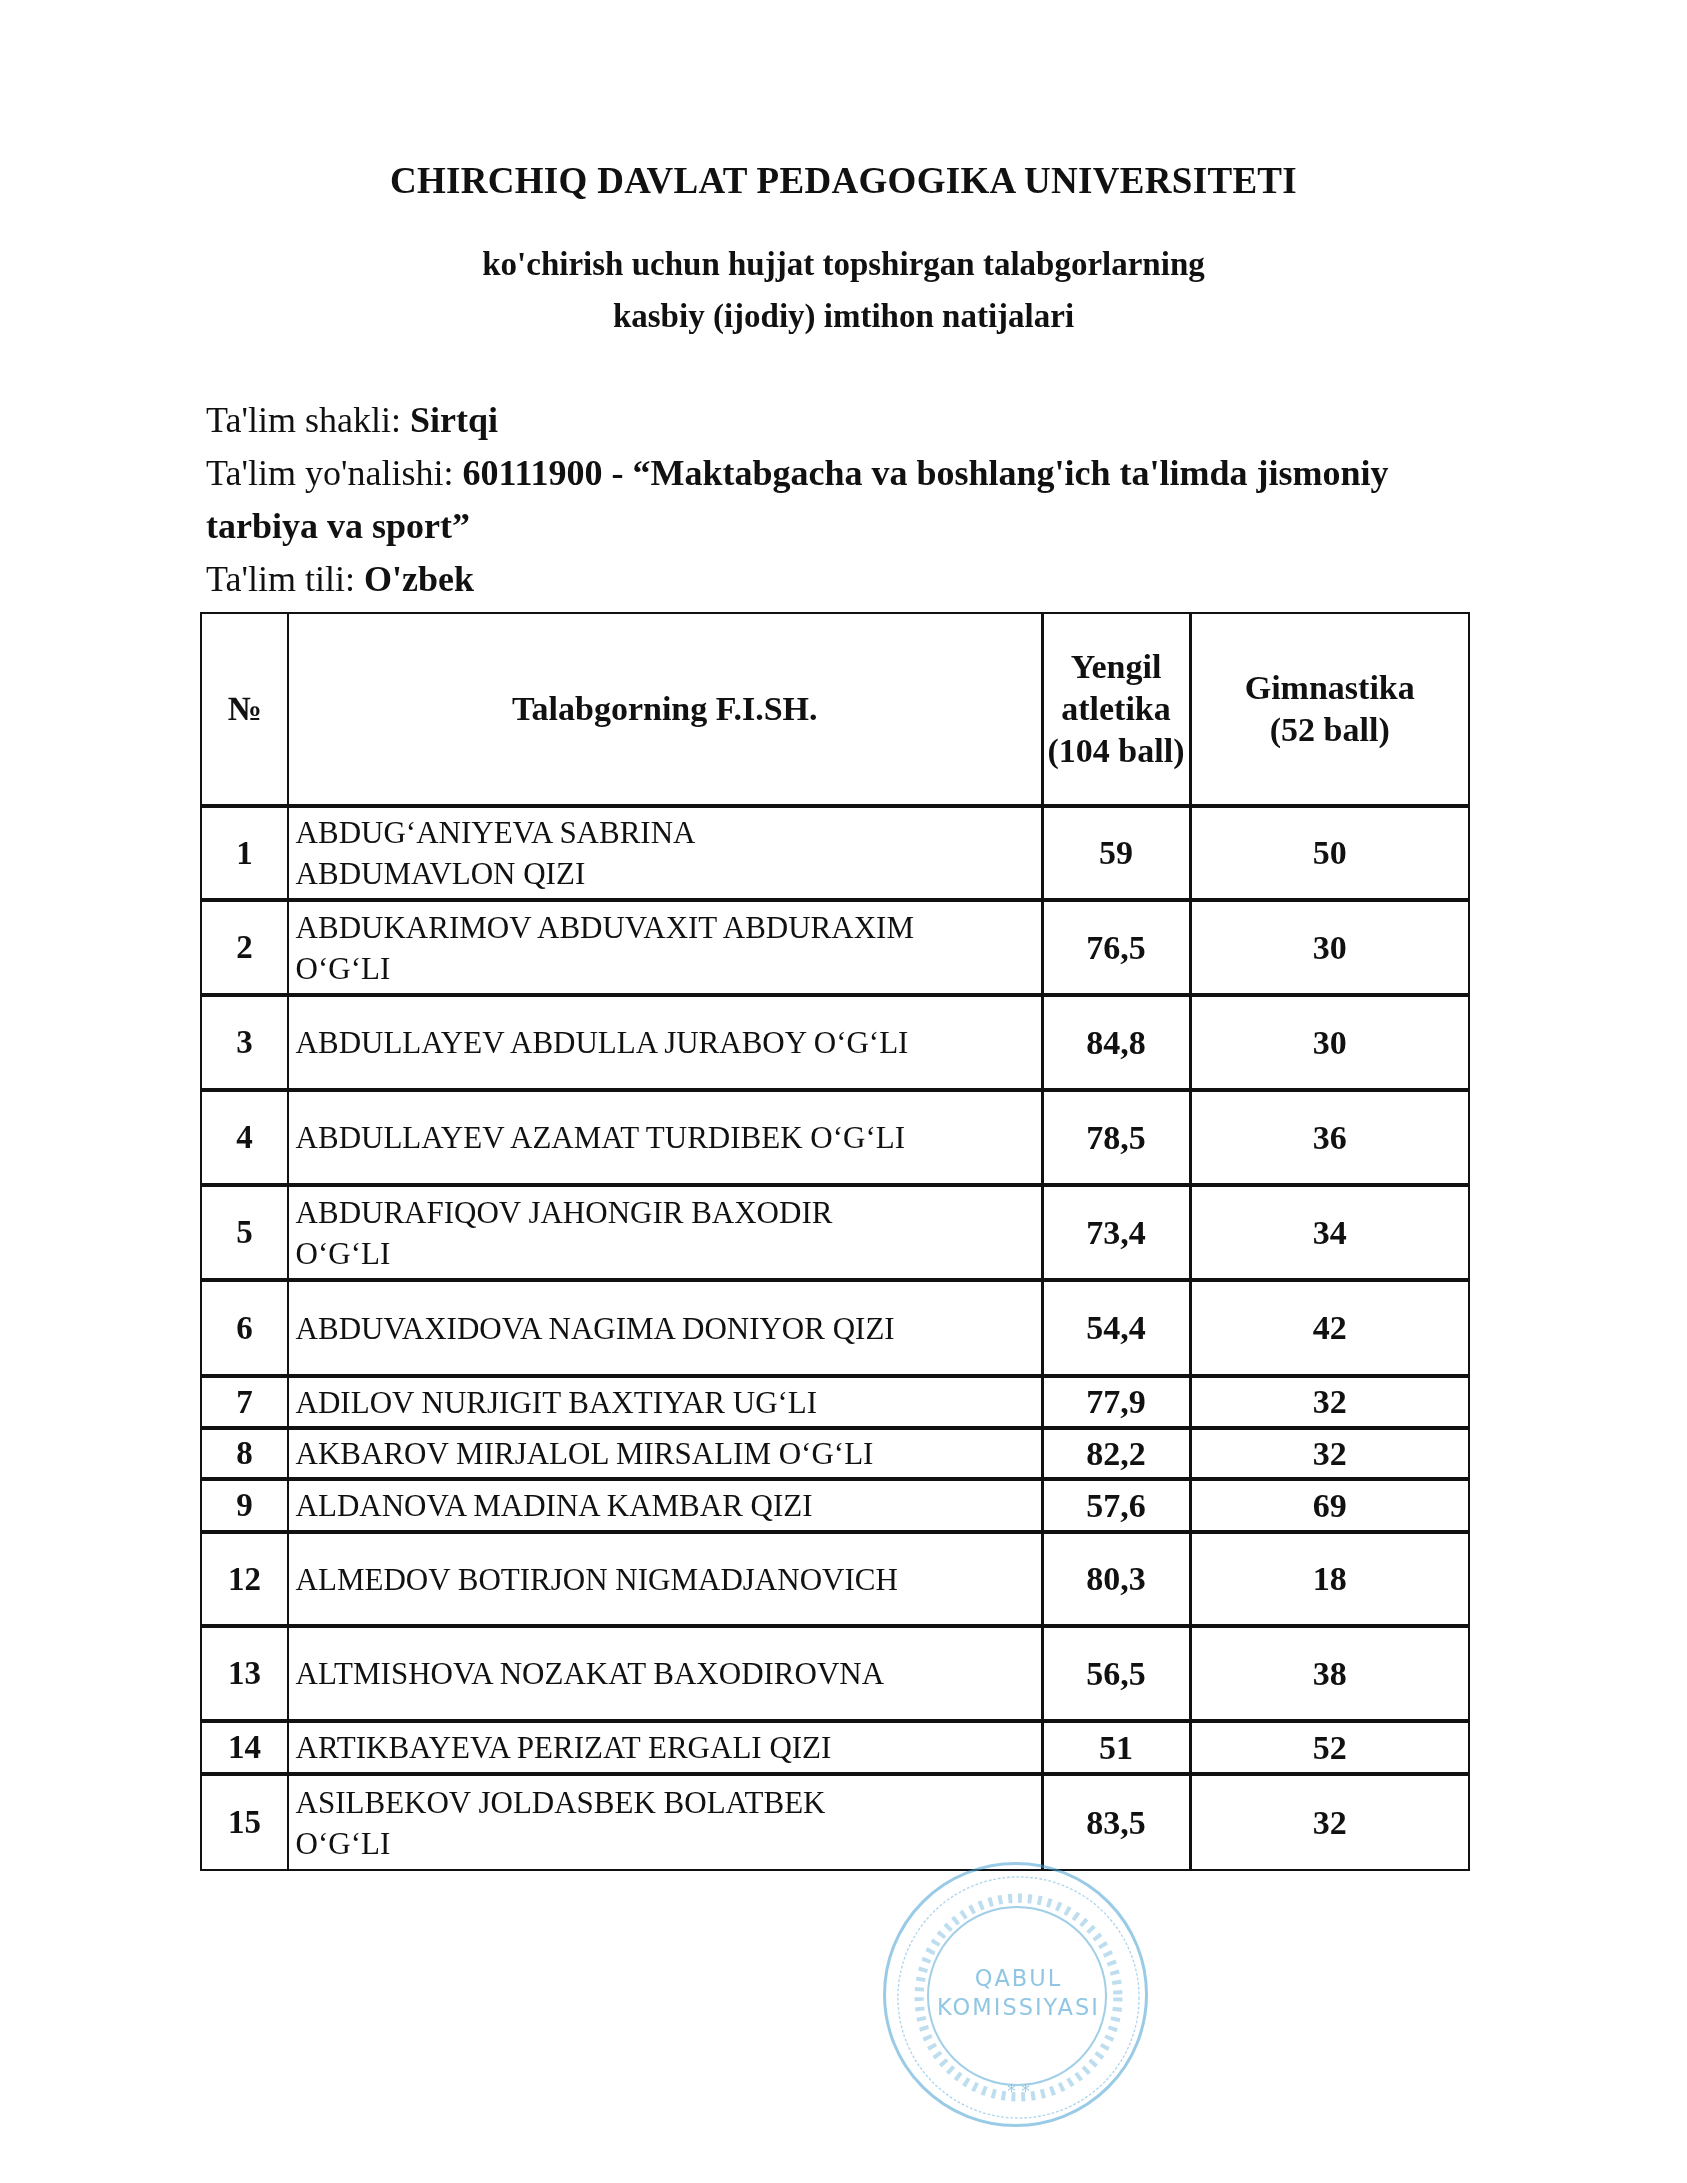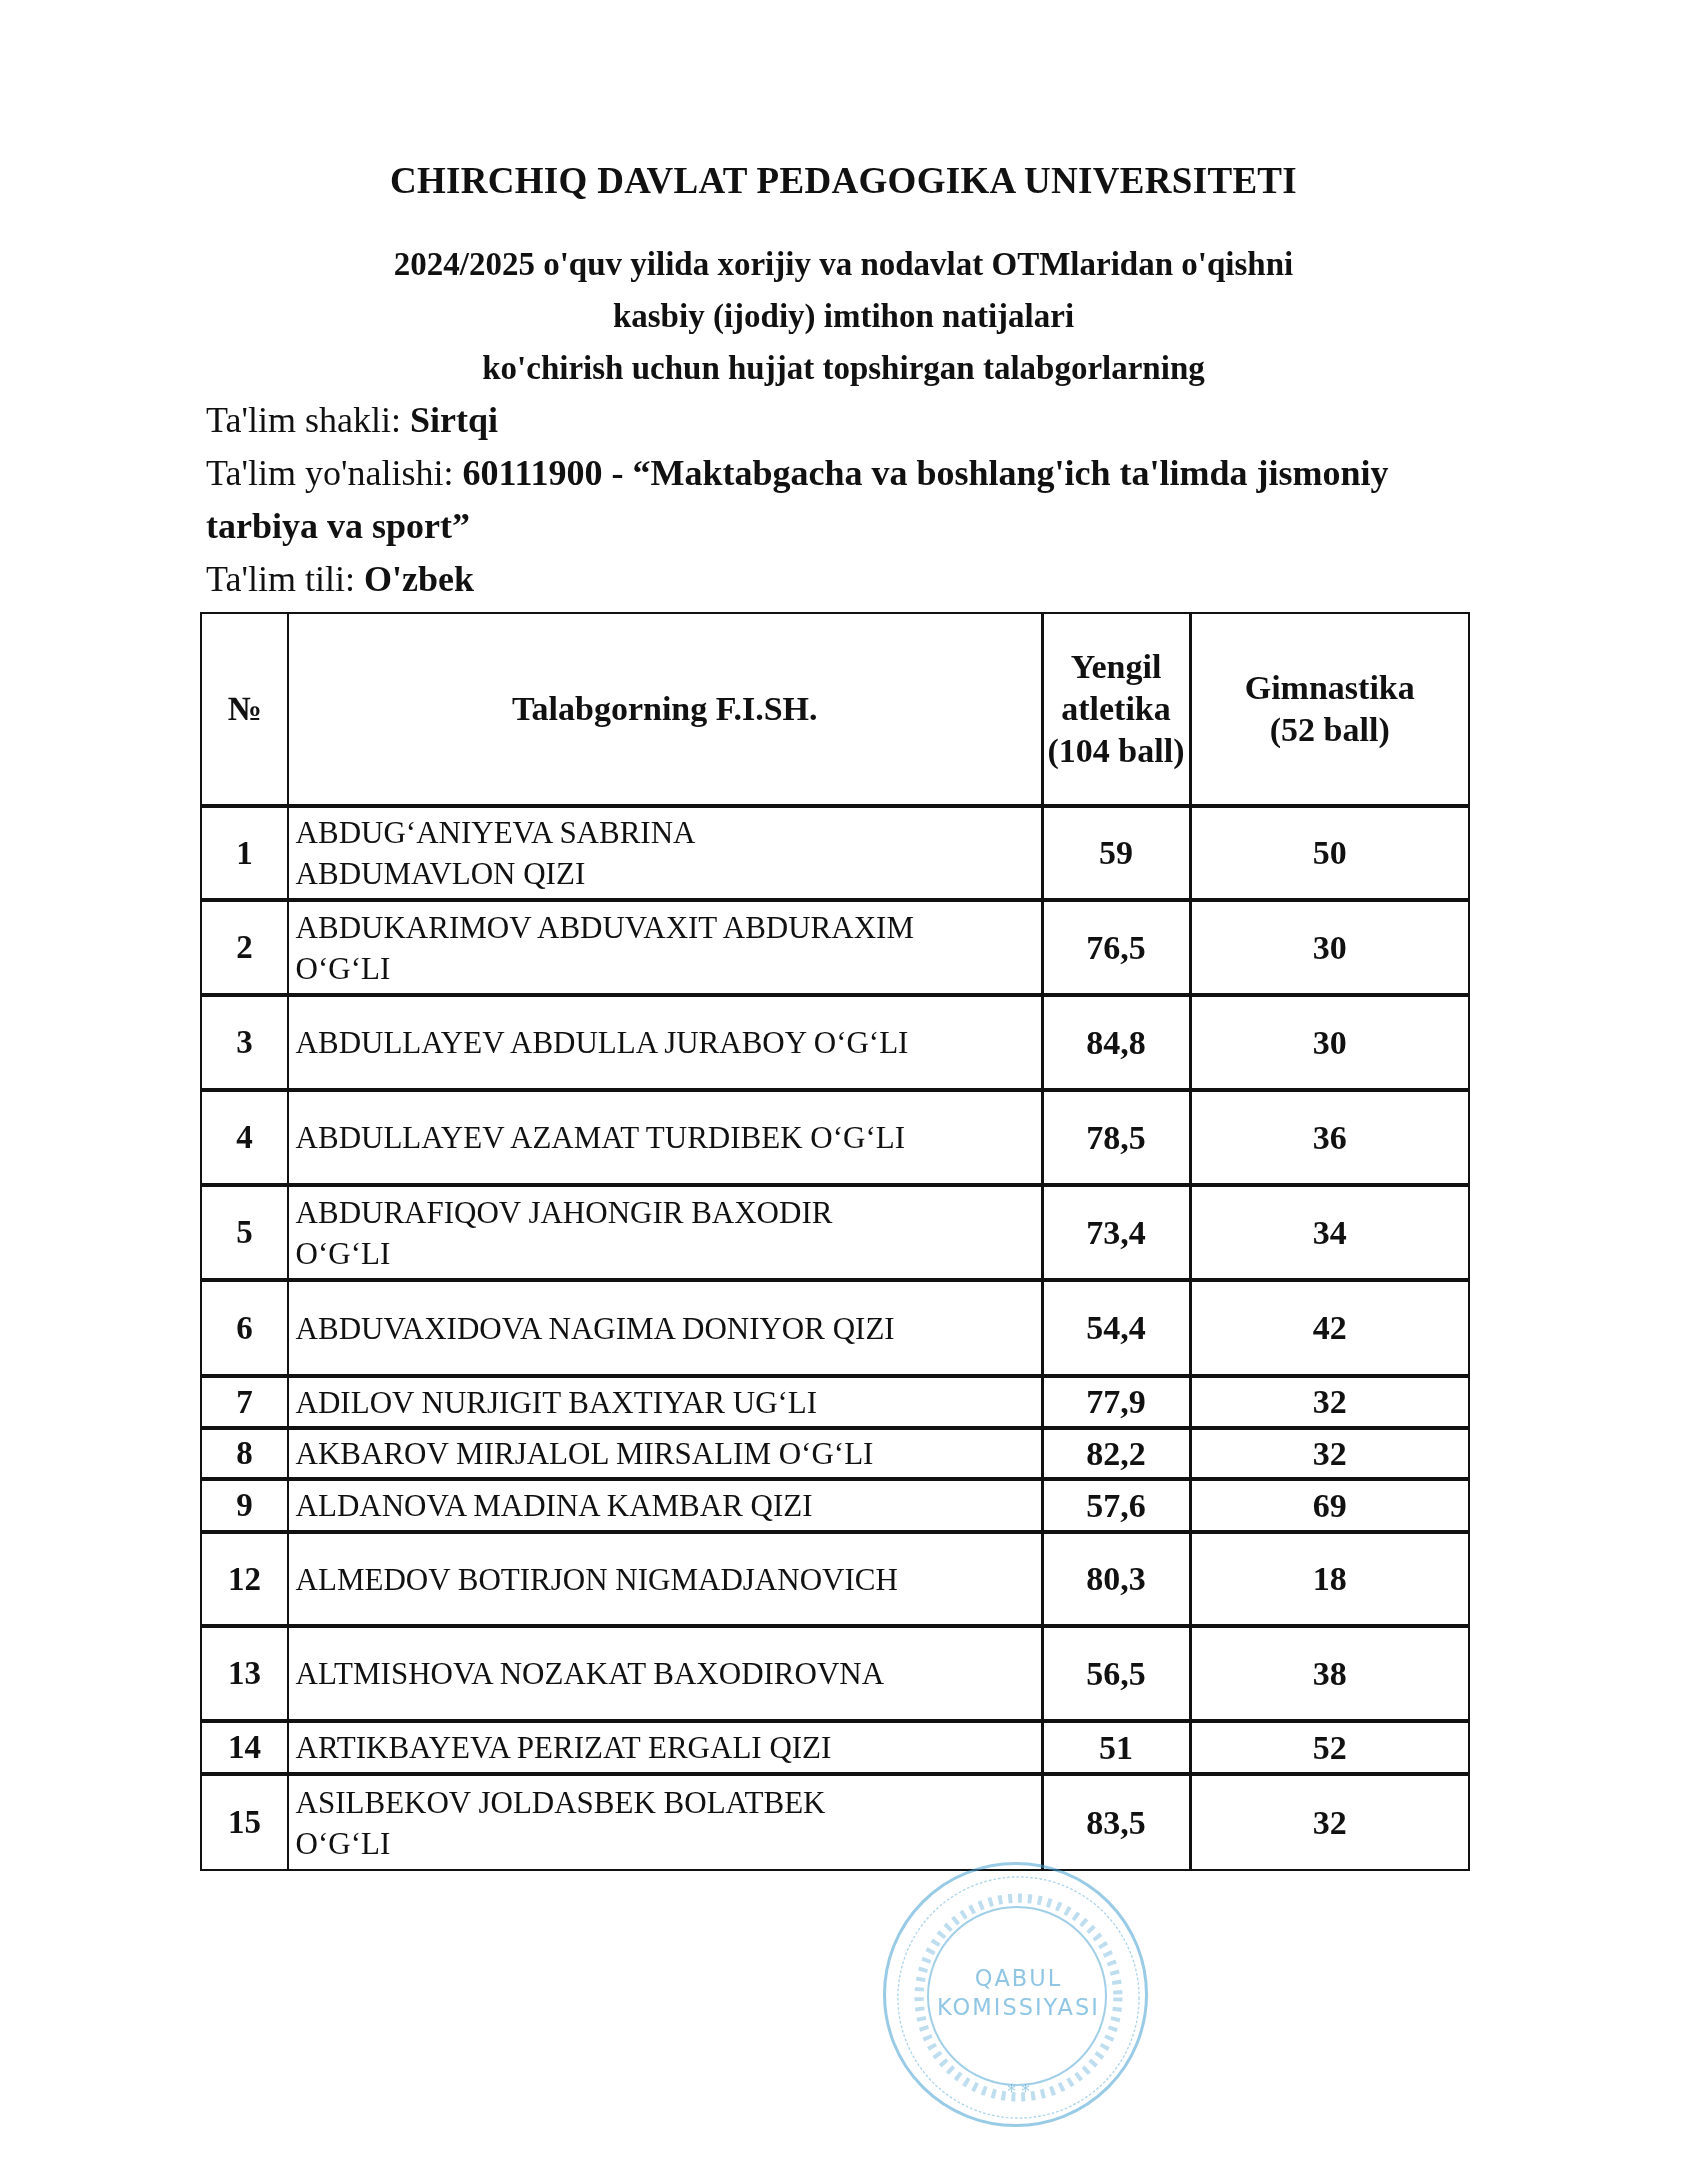"2024/2025 o'quv yilida xorijiy va" div { html: <div>2024/2025 o'quv yilida xorijiy va nodavlat OTMlaridan o'qishni</div> -> none }
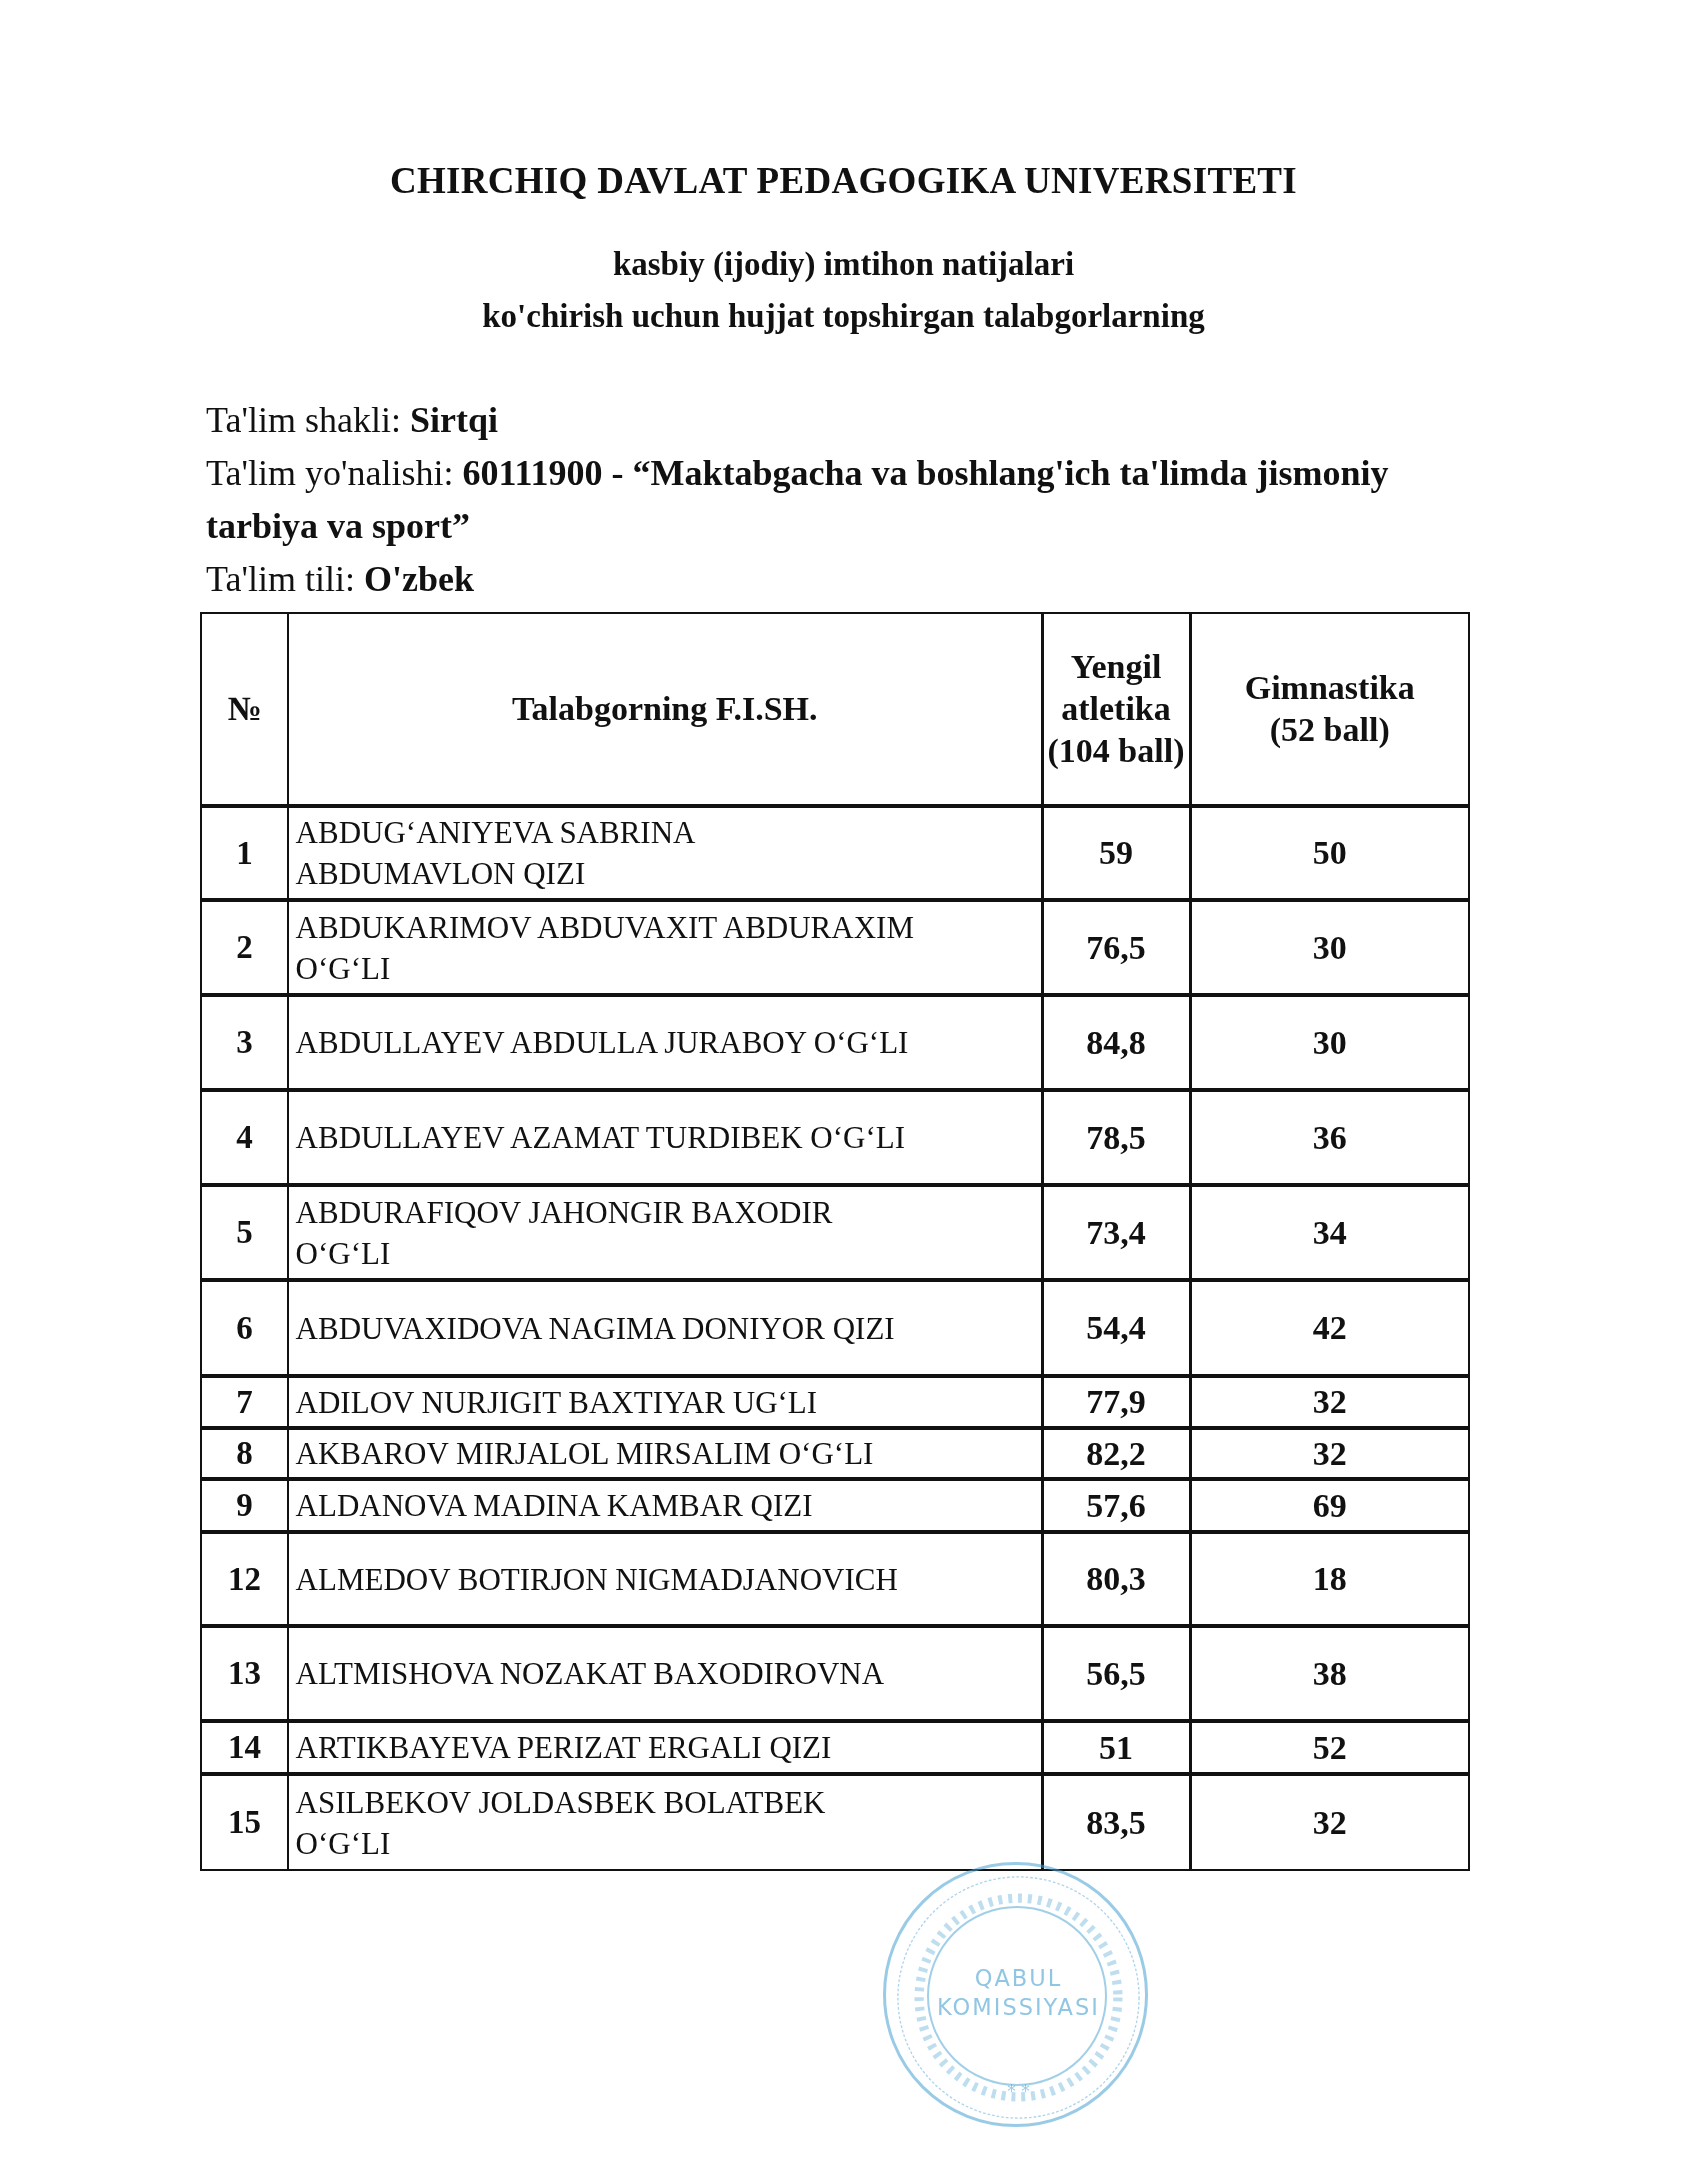"kasbiy (ijodiy) imtihon natijalari" div { order: before "ko'chirish uchun hujjat topshirgan" -> after "ko'chirish uchun hujjat topshirgan" }
